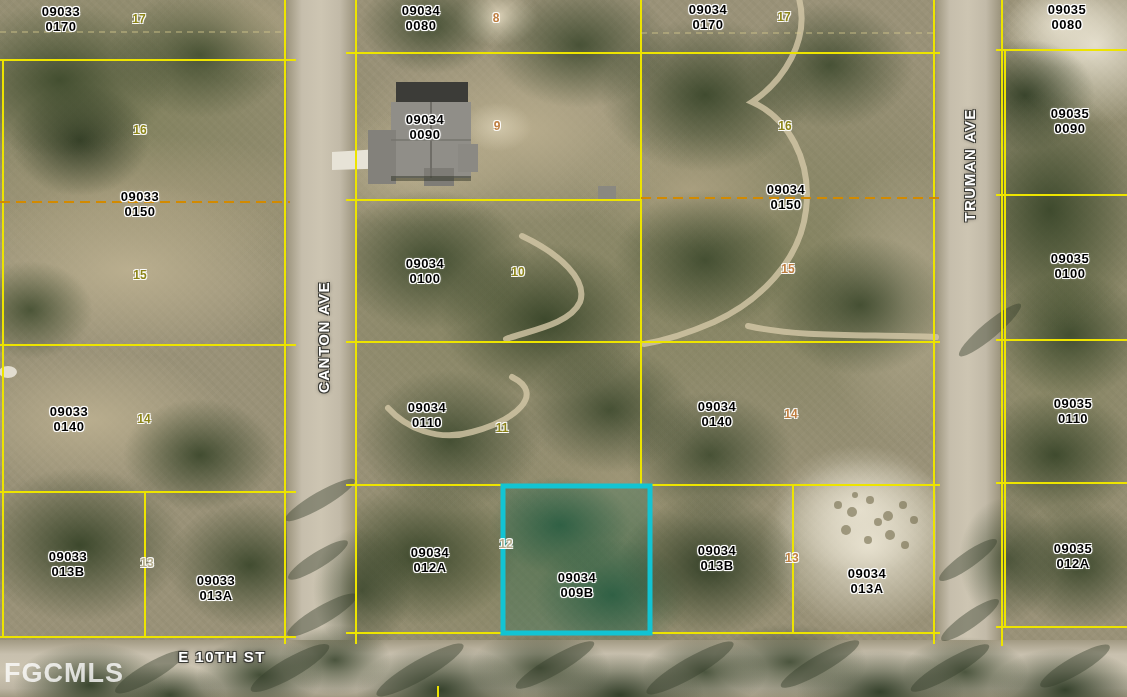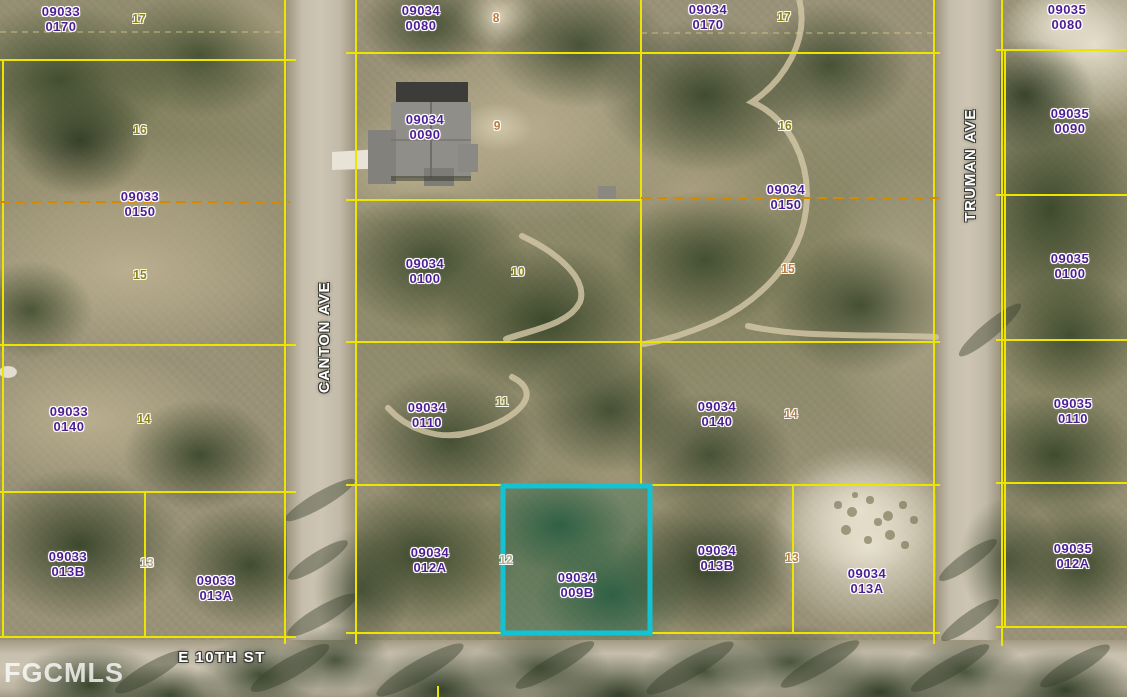"09033" .plabel { color: #4c1d95 -> #000000 }
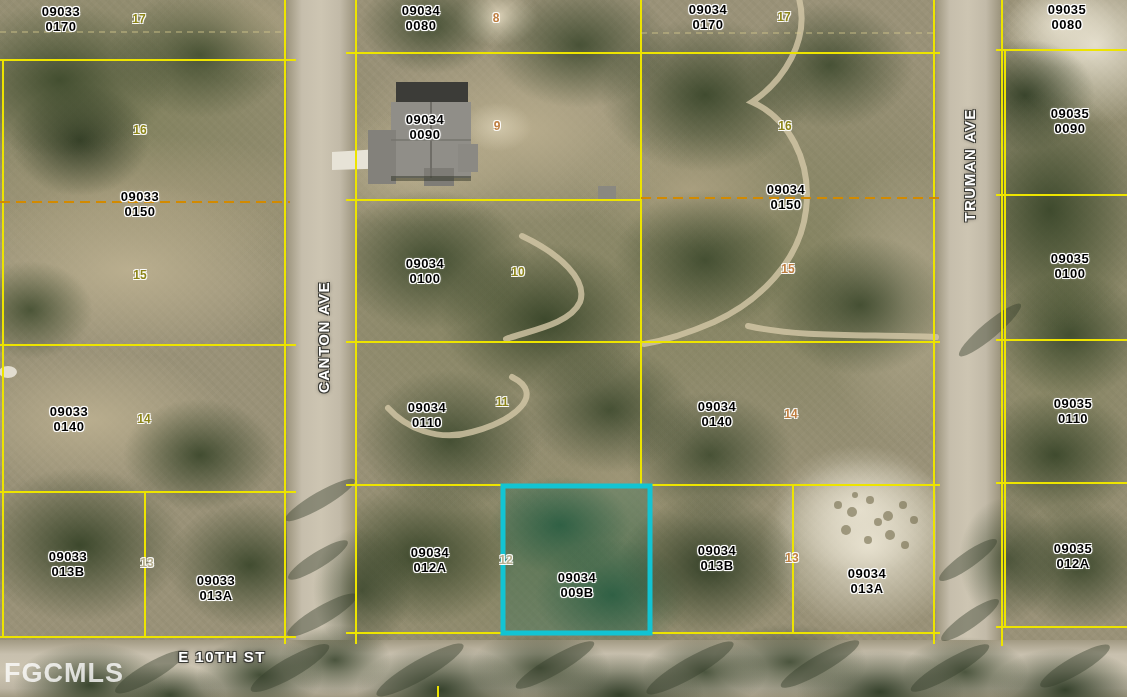"11" div.lotnum { top: 402px -> 428px }
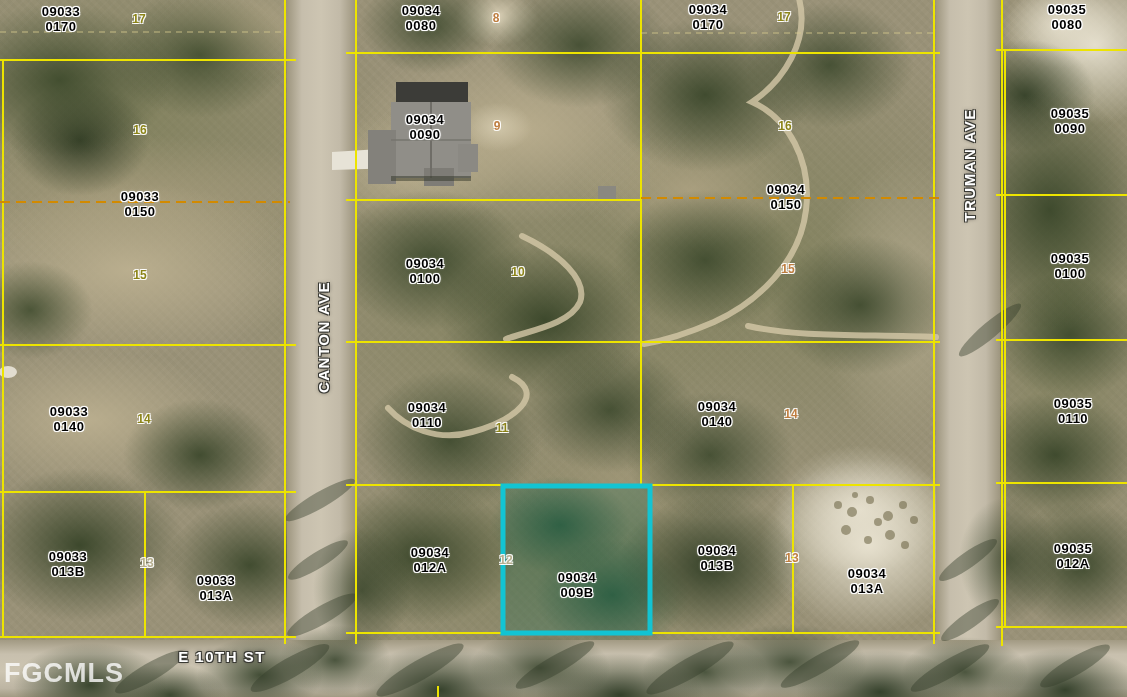"12" div.lotnum { top: 560px -> 544px }
